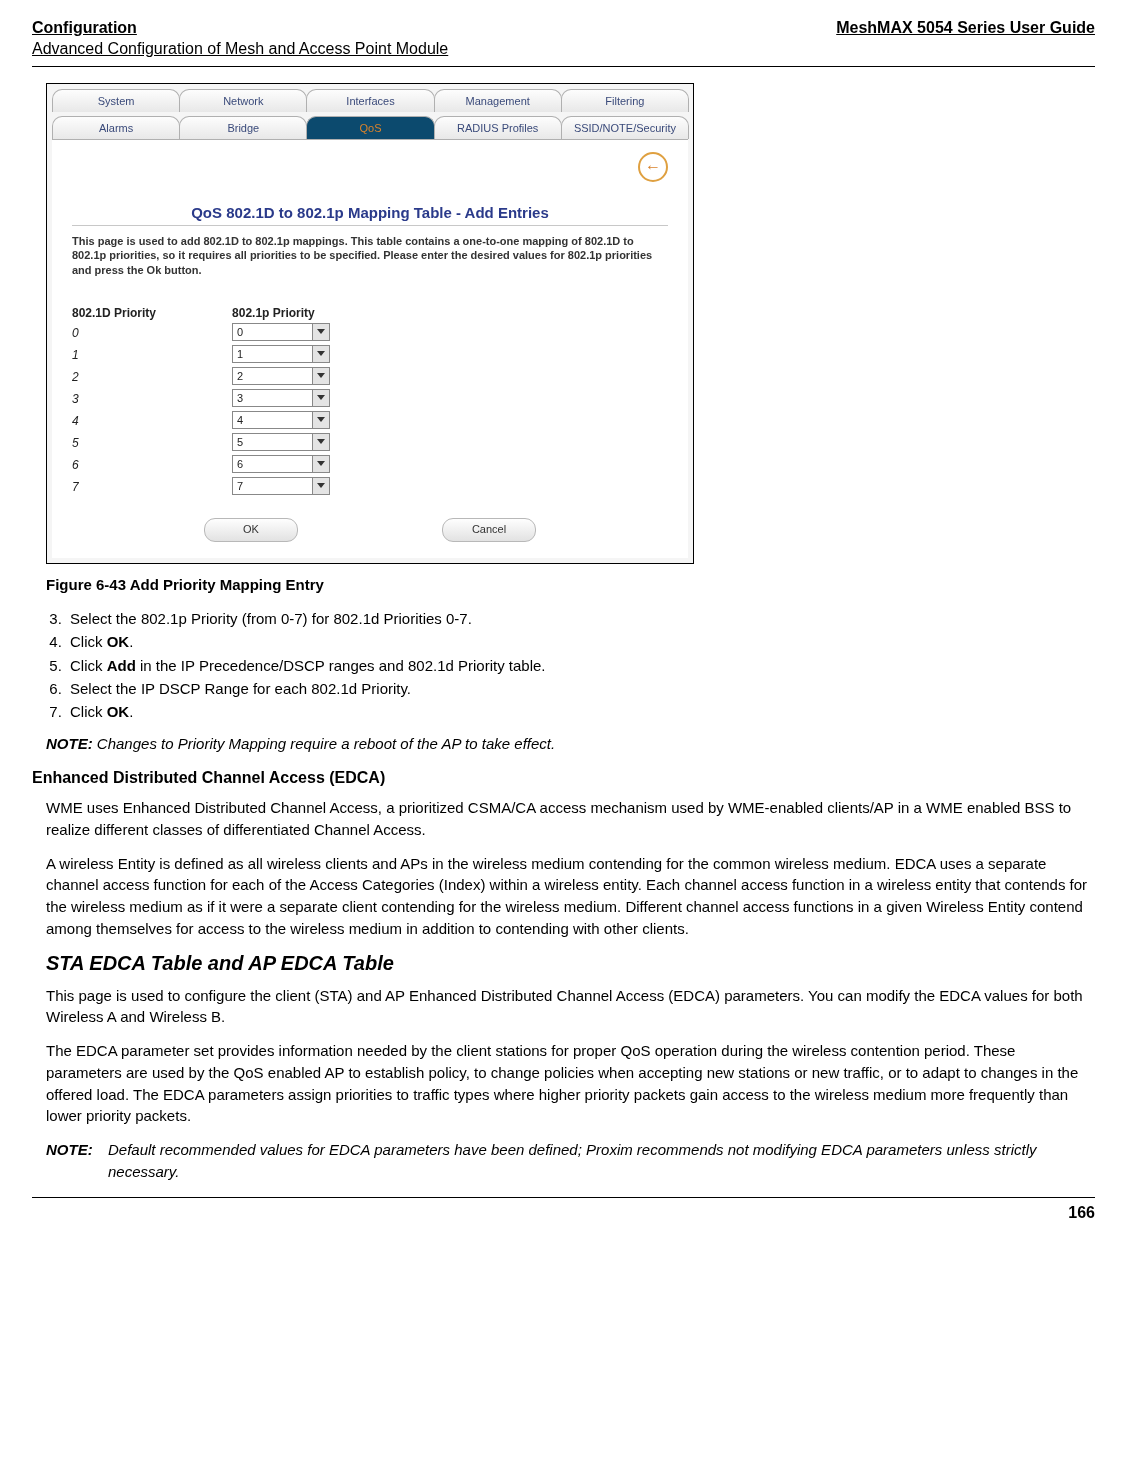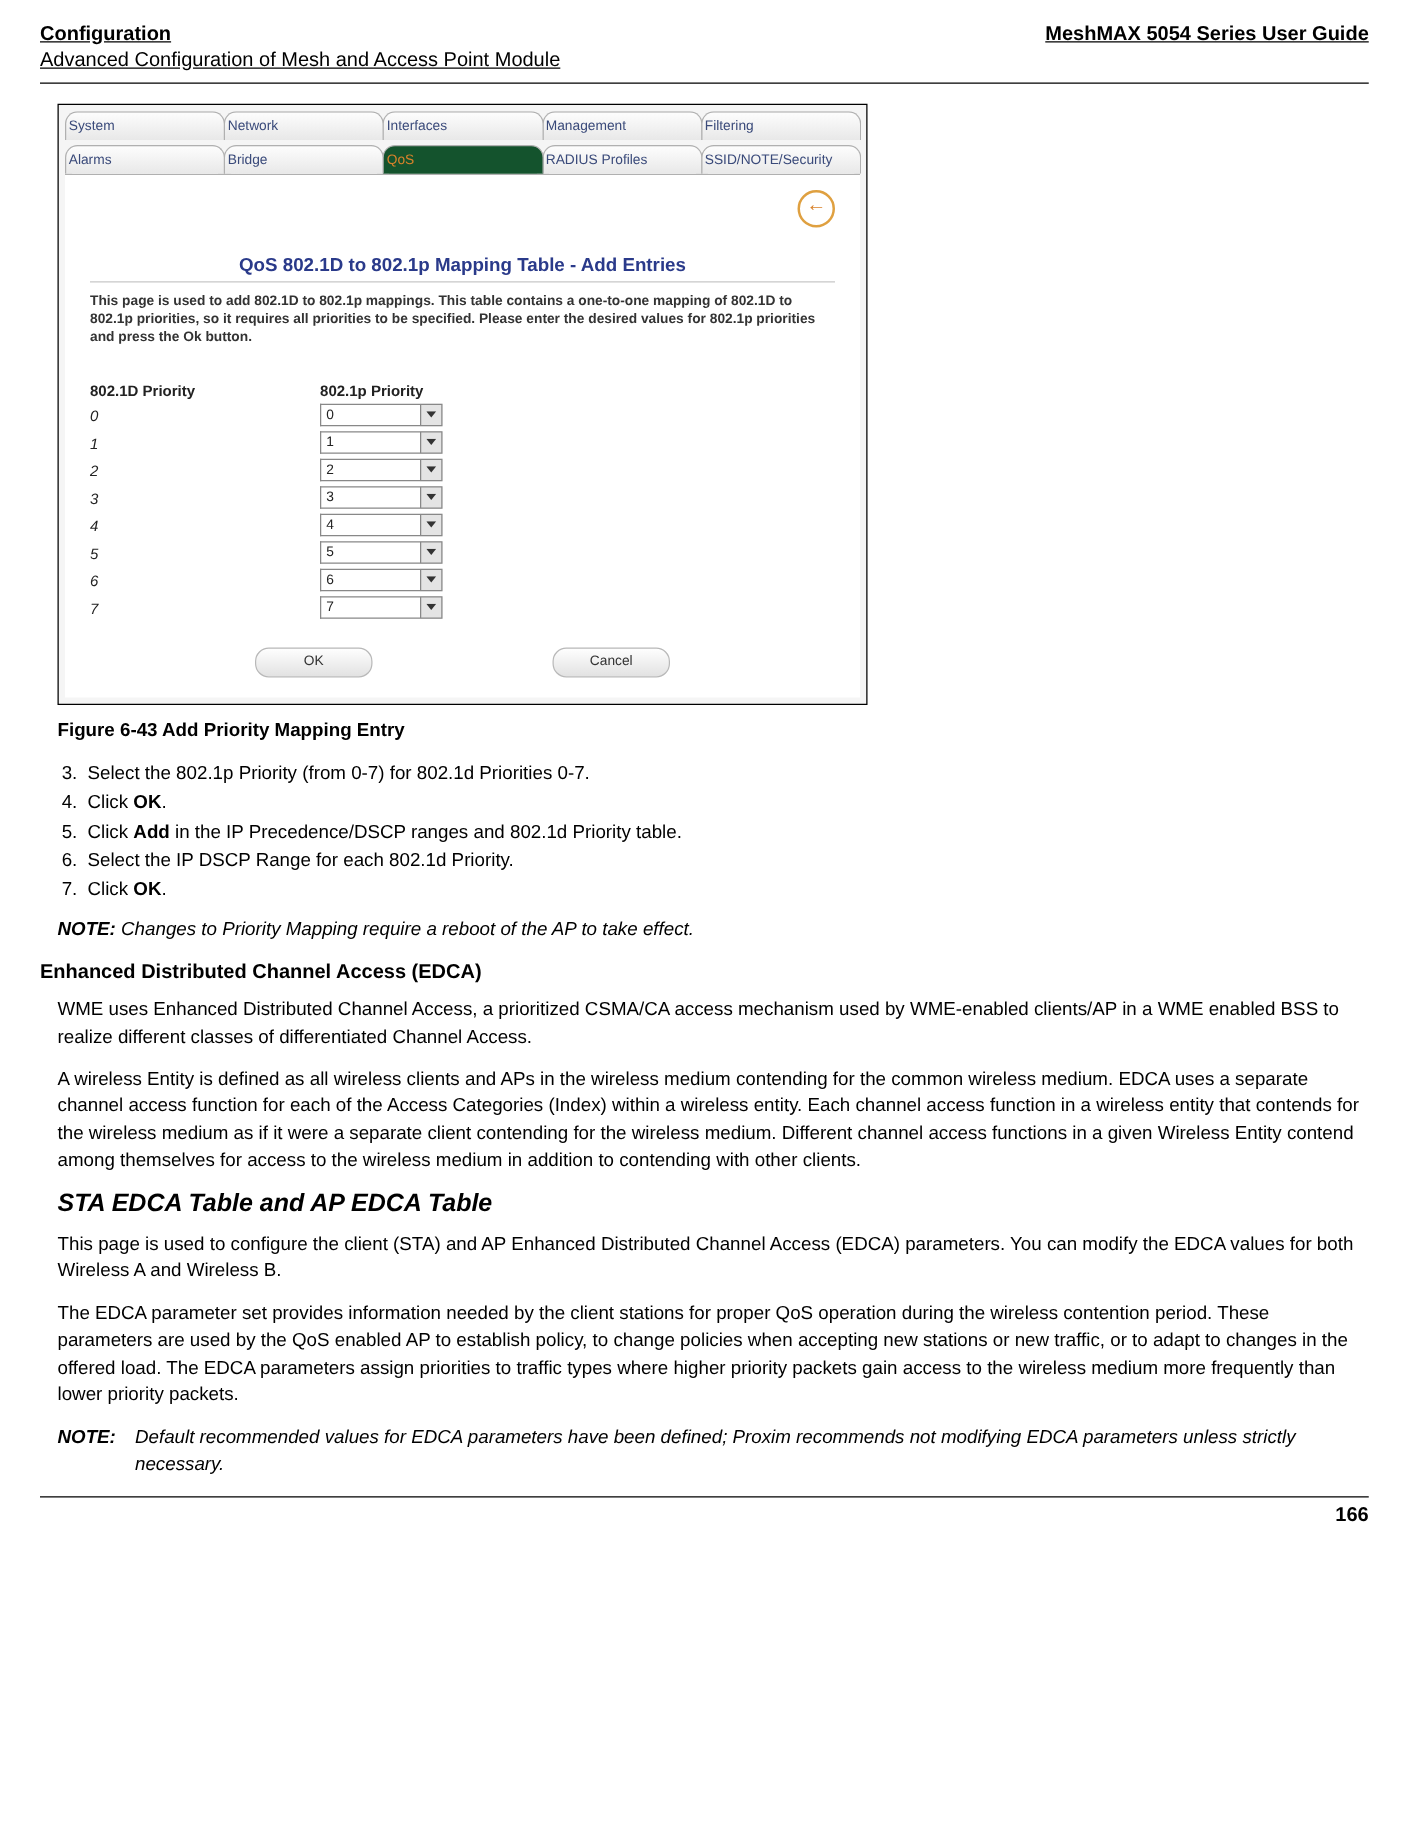"System" .tab { text-align: none -> center }
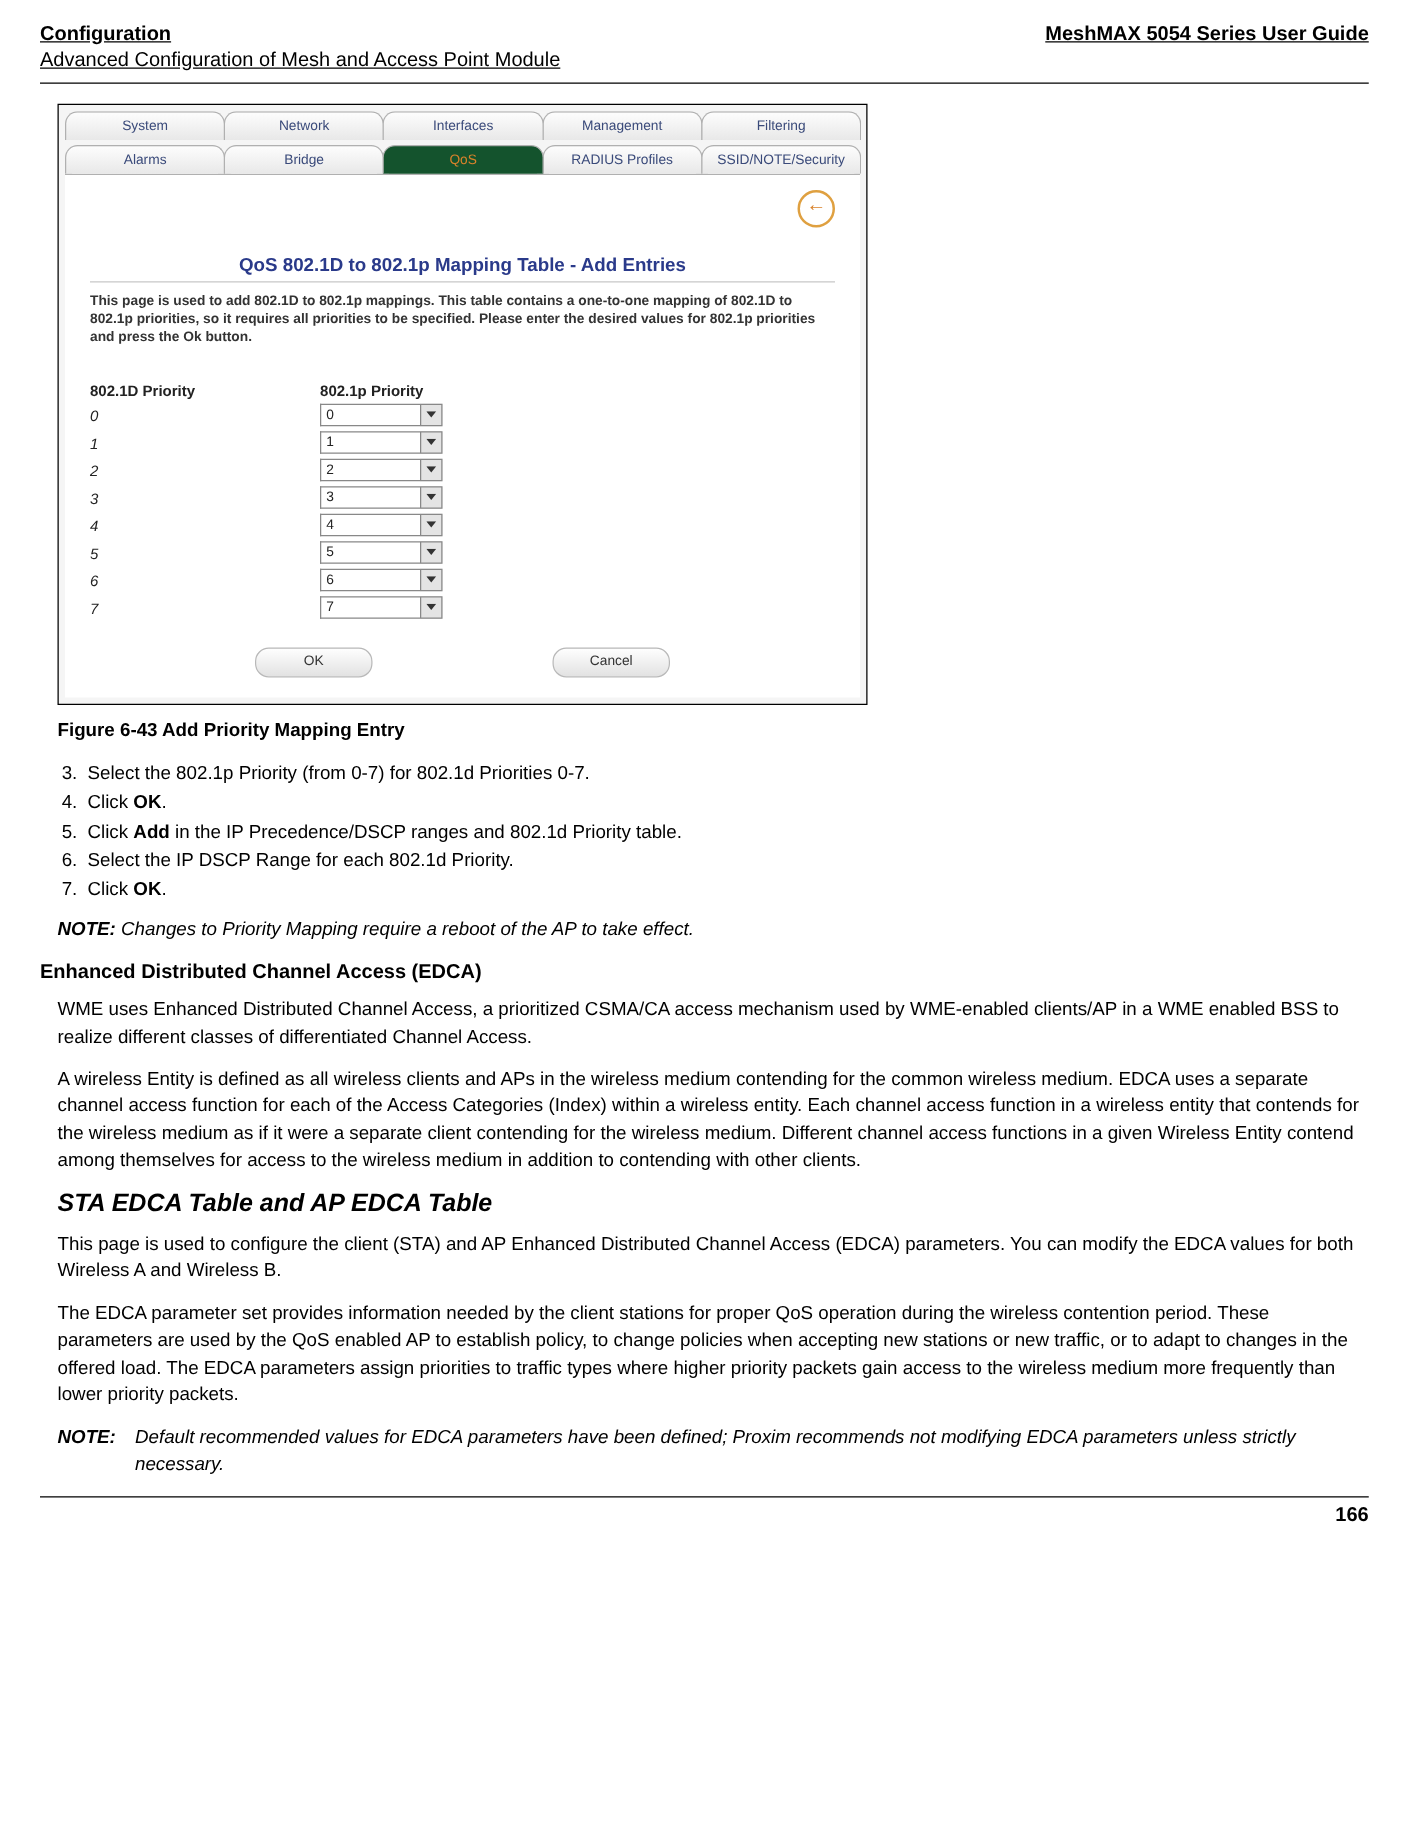"QoS" .tab.active { background: #14532d -> #0c4a6e }
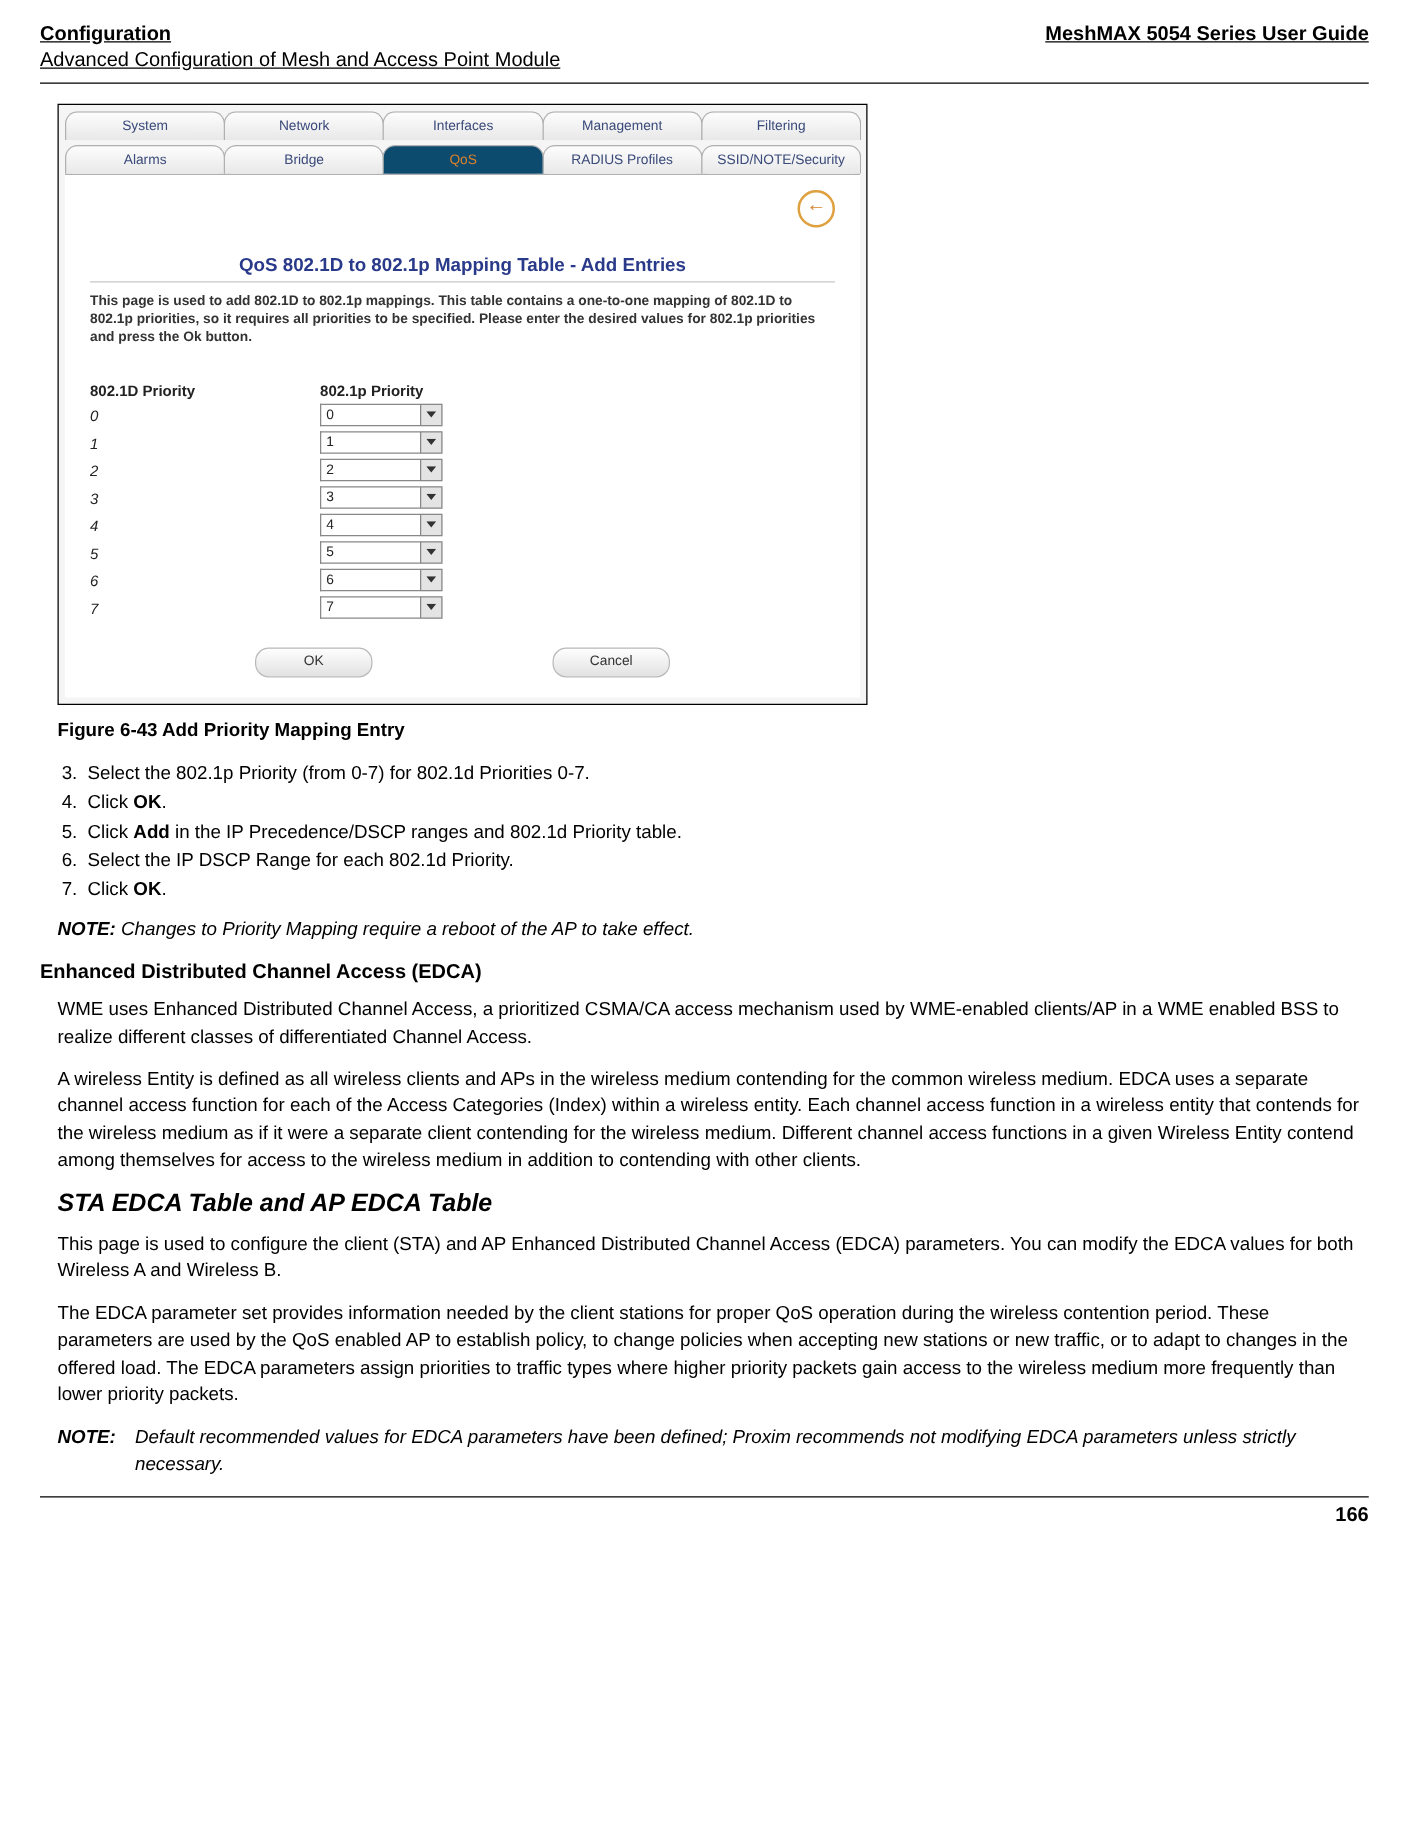"802.1D Priority" .prio-grid { gap: 100px -> 76px }
